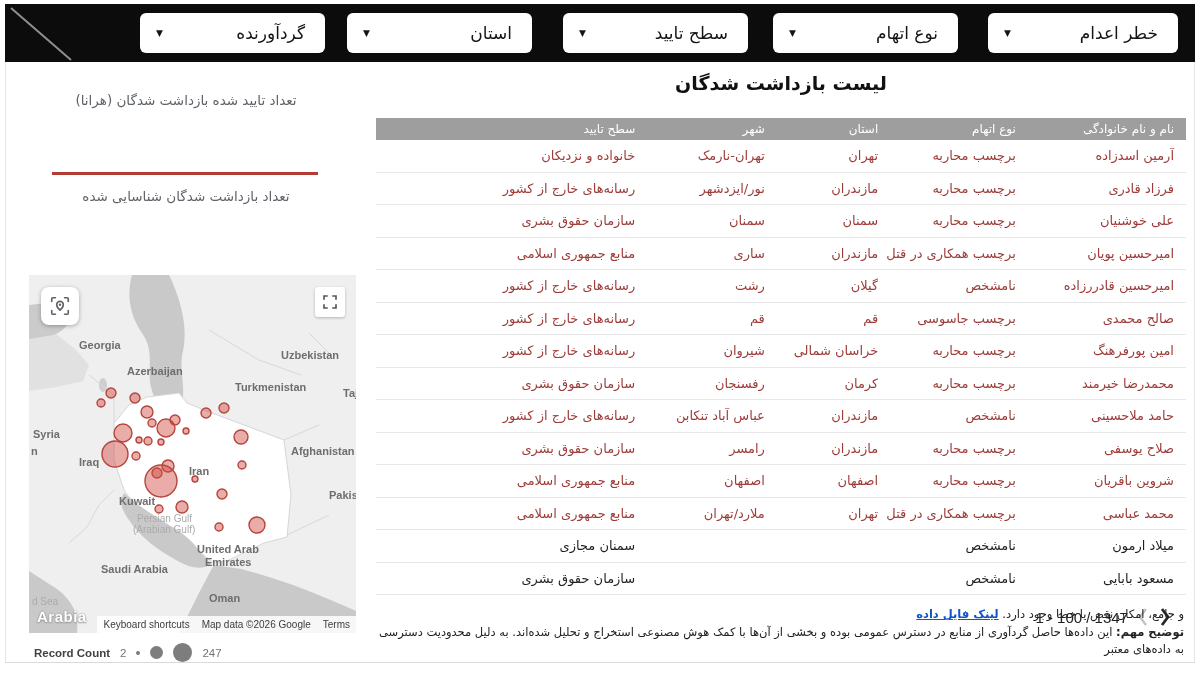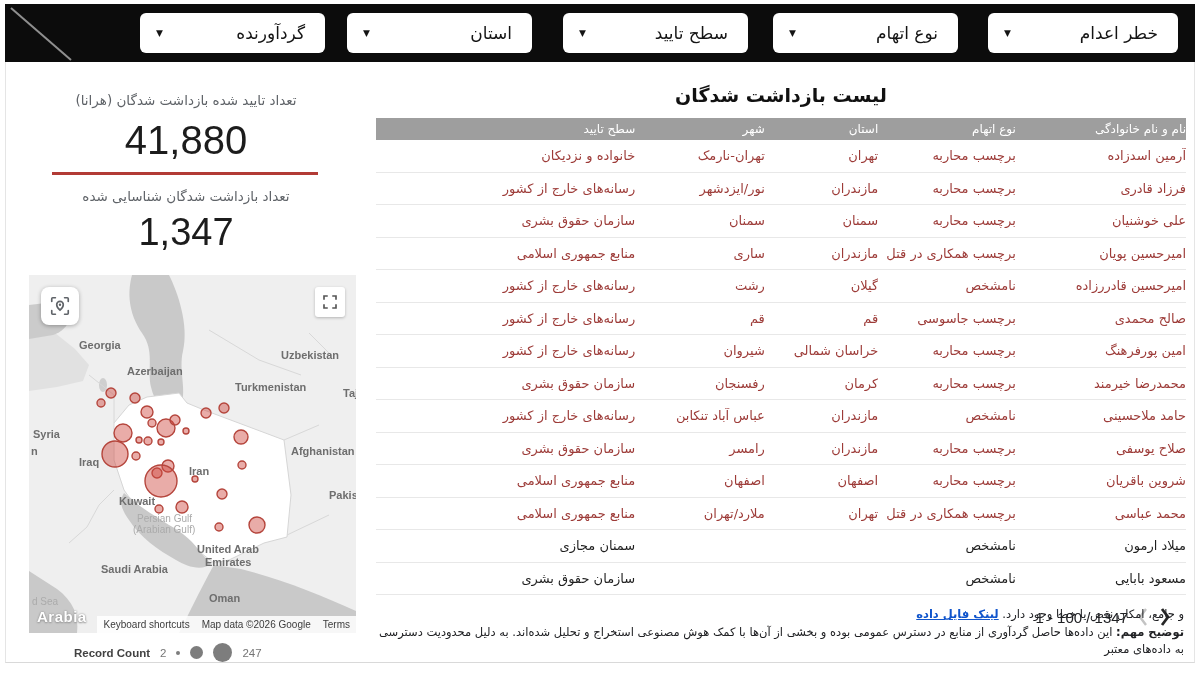"لیست بازداشت شدگان" .tbl-title { top: 22px -> 10px }
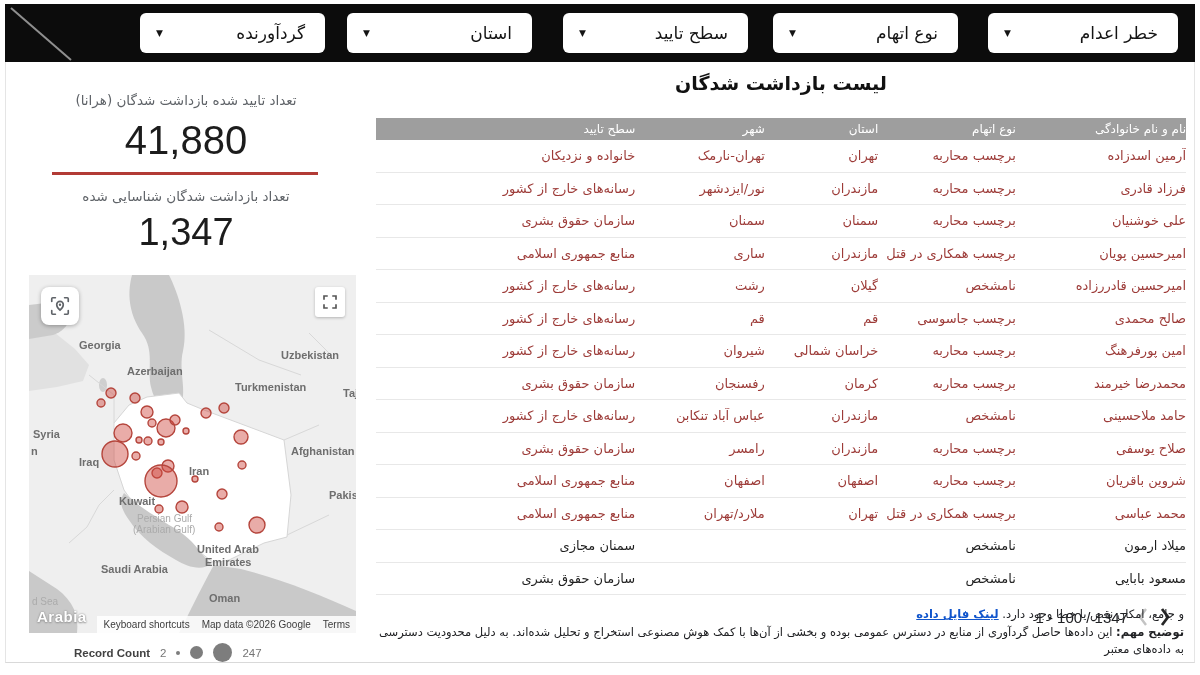"41,880" div.stat-value { html: <div>41,880</div> -> none }
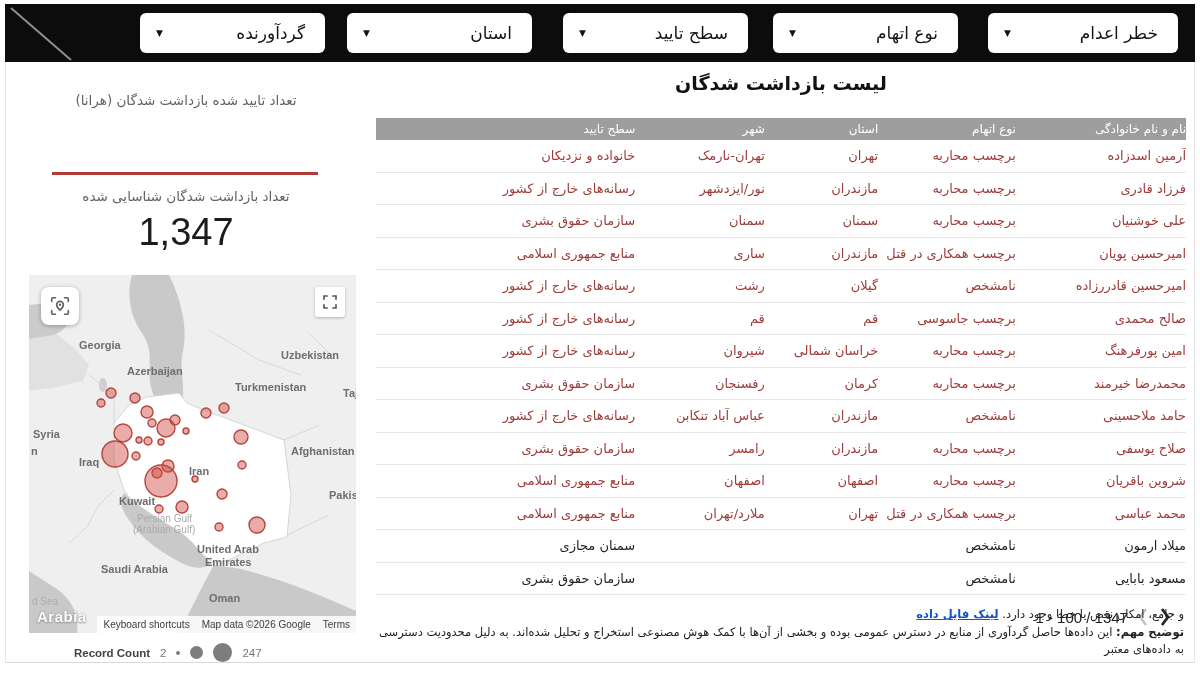"نام و نام خانوادگی" .c0 { padding-right: none -> 12px }
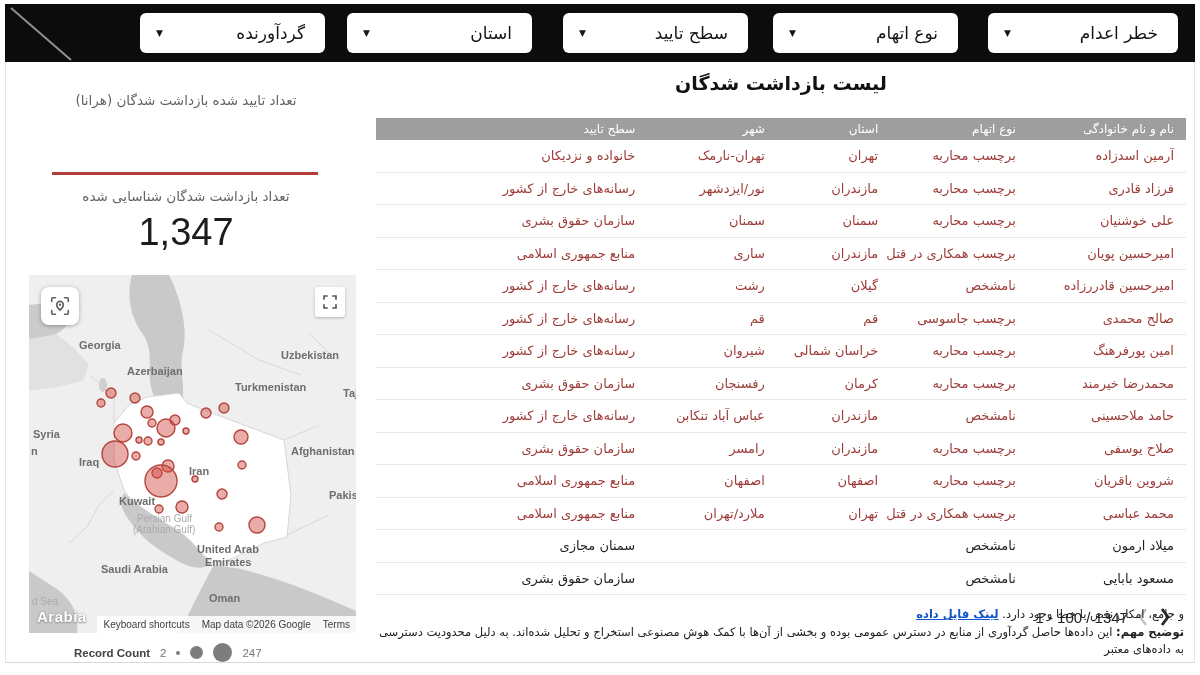"1,347" div.stat-value { html: <div>1,347</div> -> none }
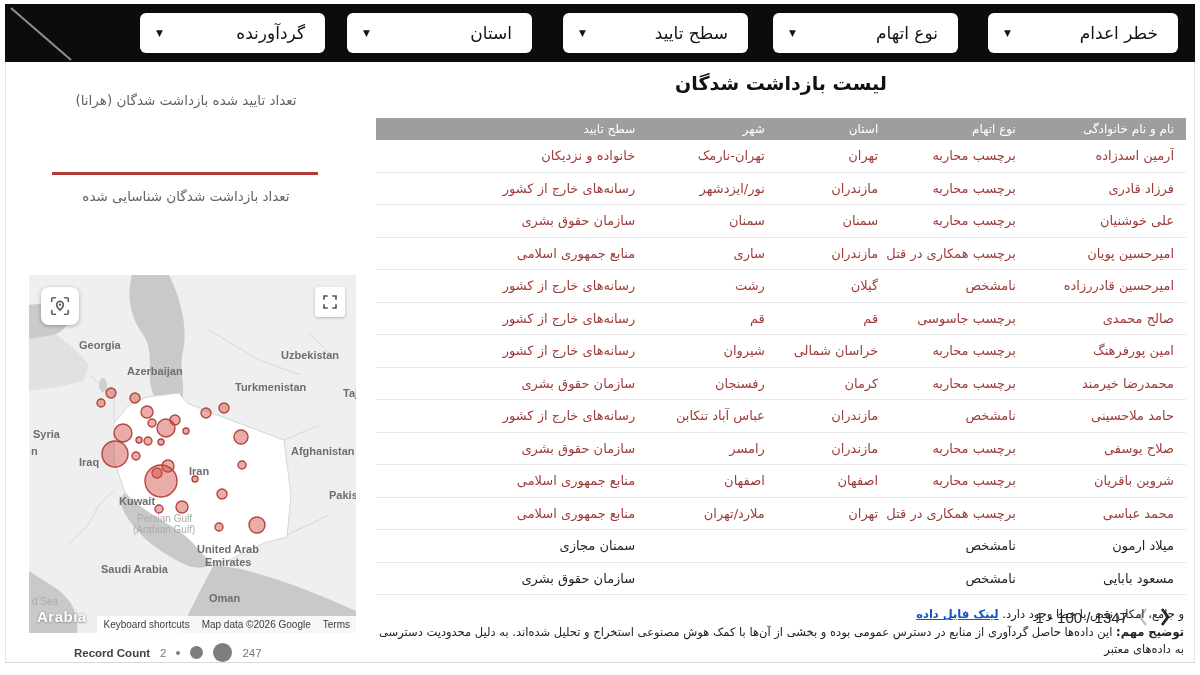"Record Count" .legend { margin-left: 40px -> none }
